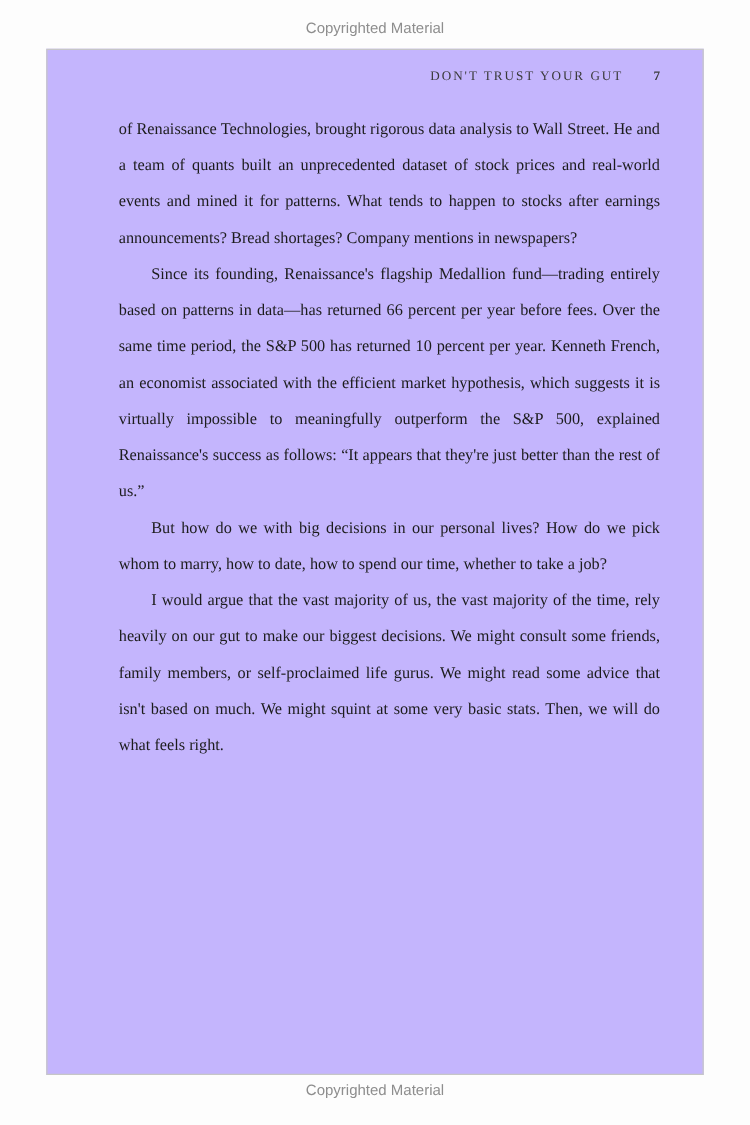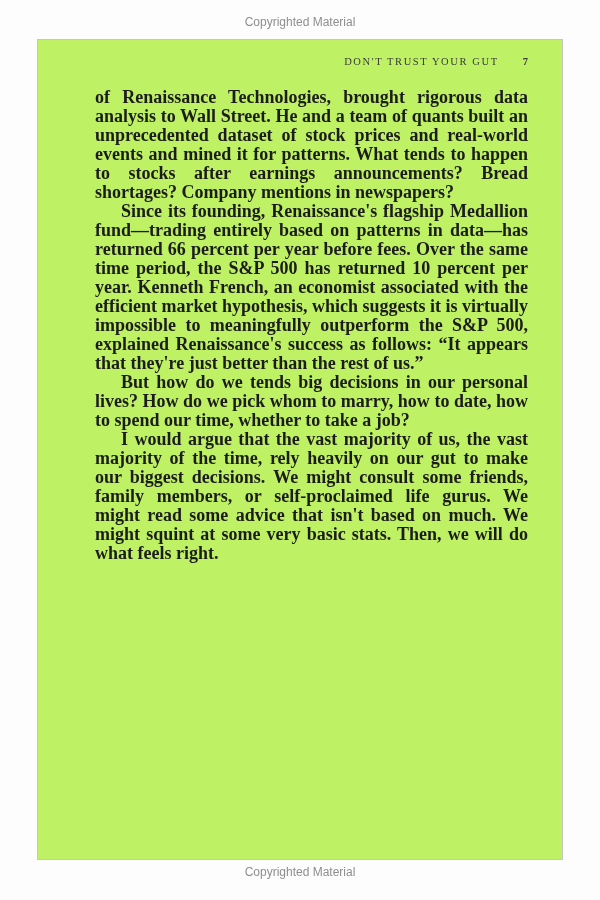"DON'T TRUST YOUR GUT 7" .page { background: #bef264 -> #c4b5fd }
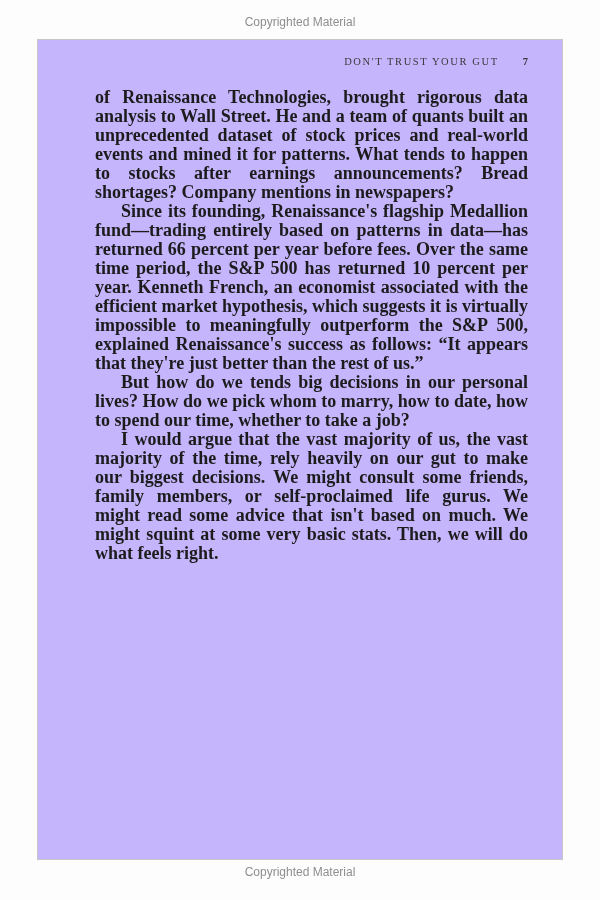"of Renaissance Technologies, brought" .body-text { font-size: 18px -> 13px; font-weight: bold -> none; line-height: 19px -> 29px }
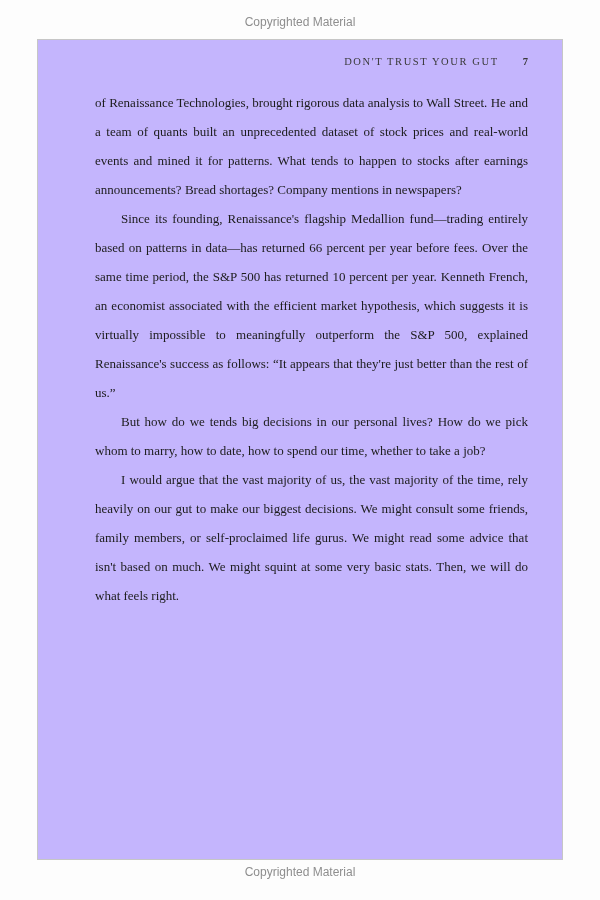"But how do we tends" p.para { text: tends -> with }
